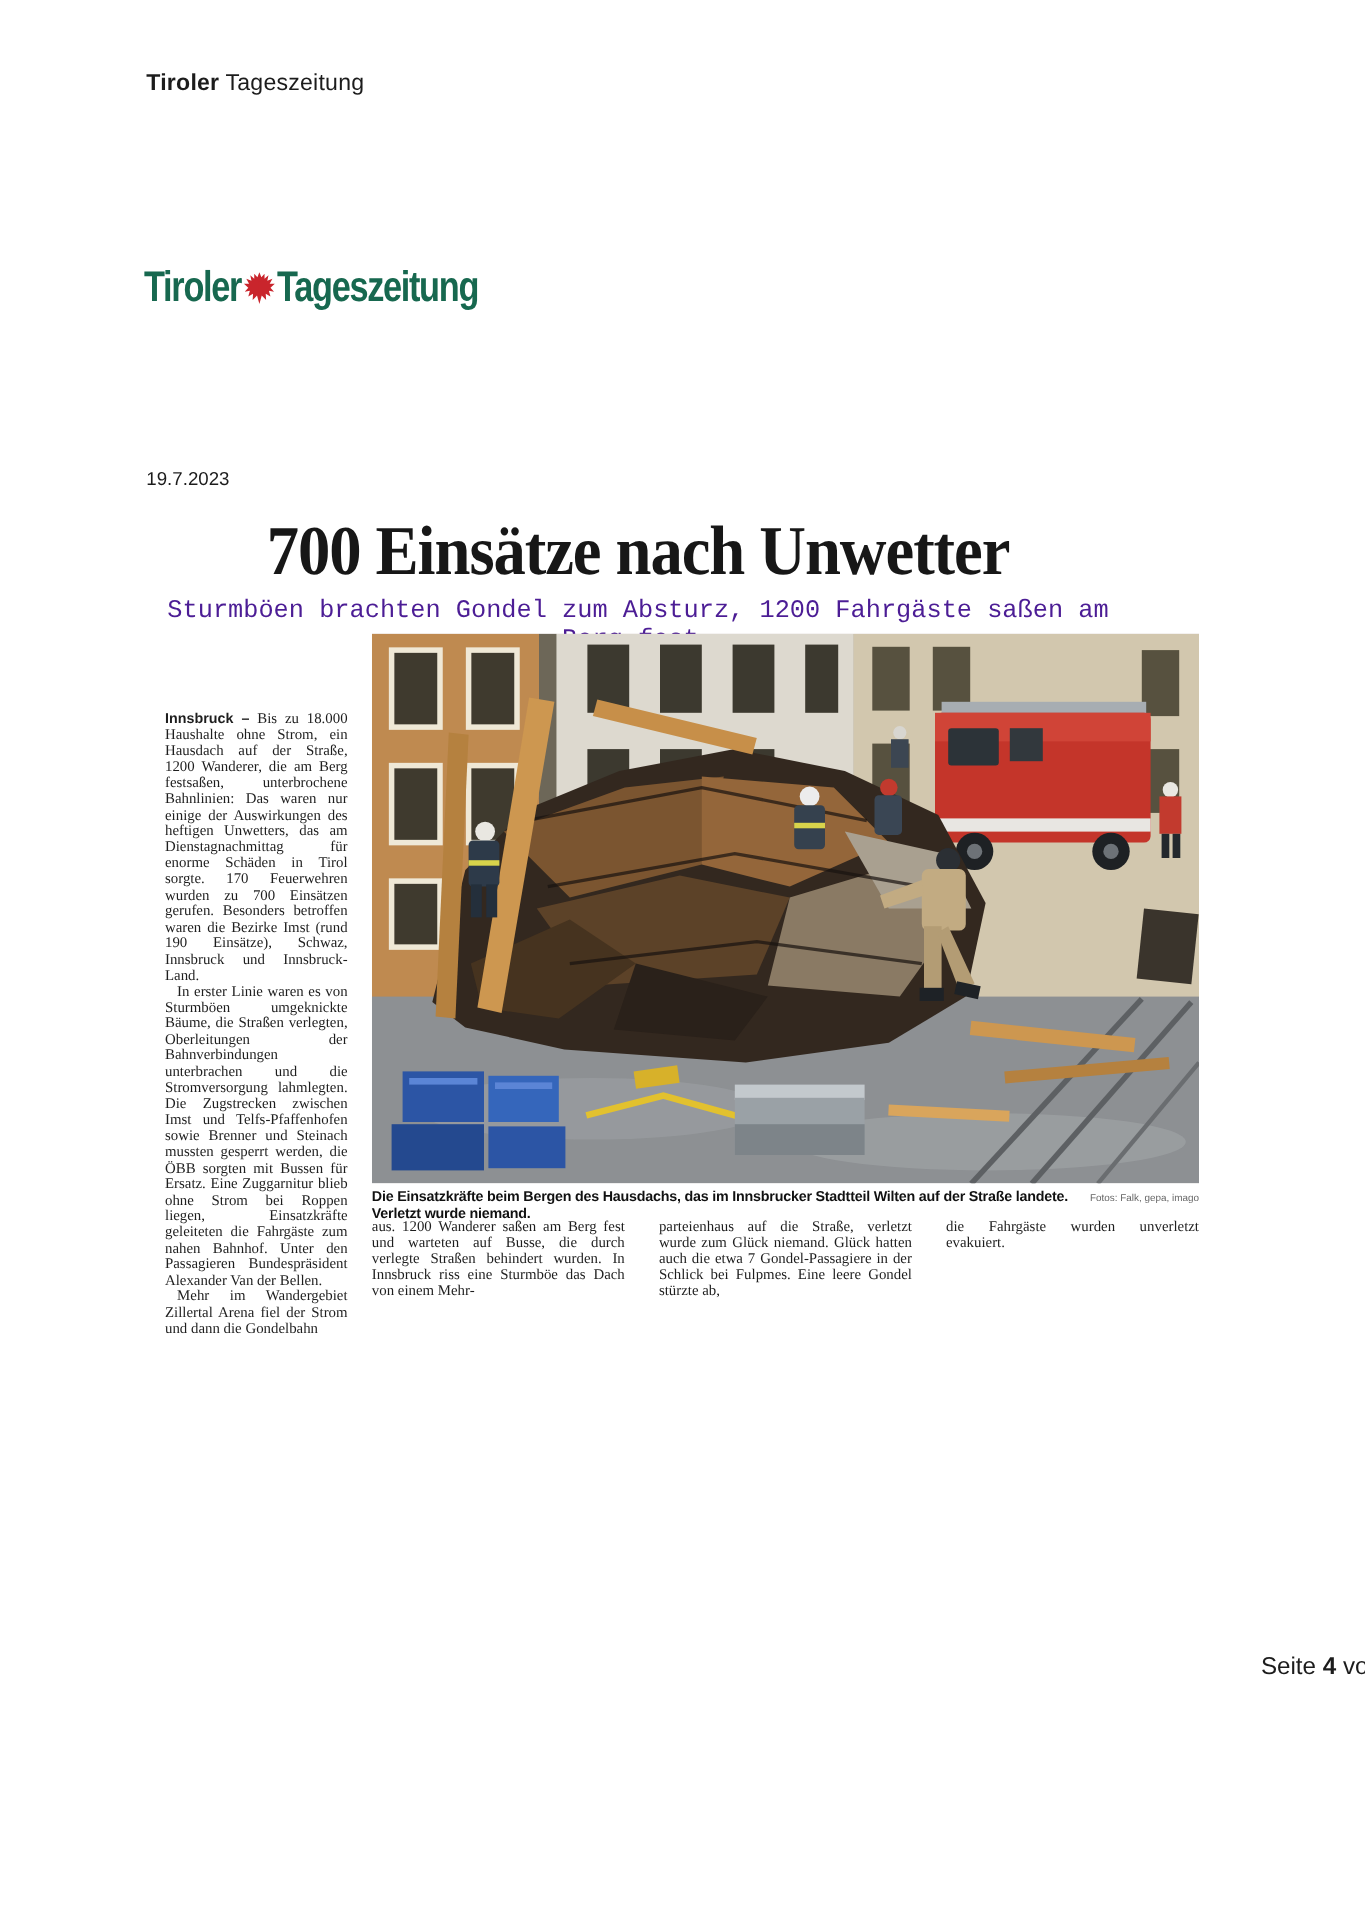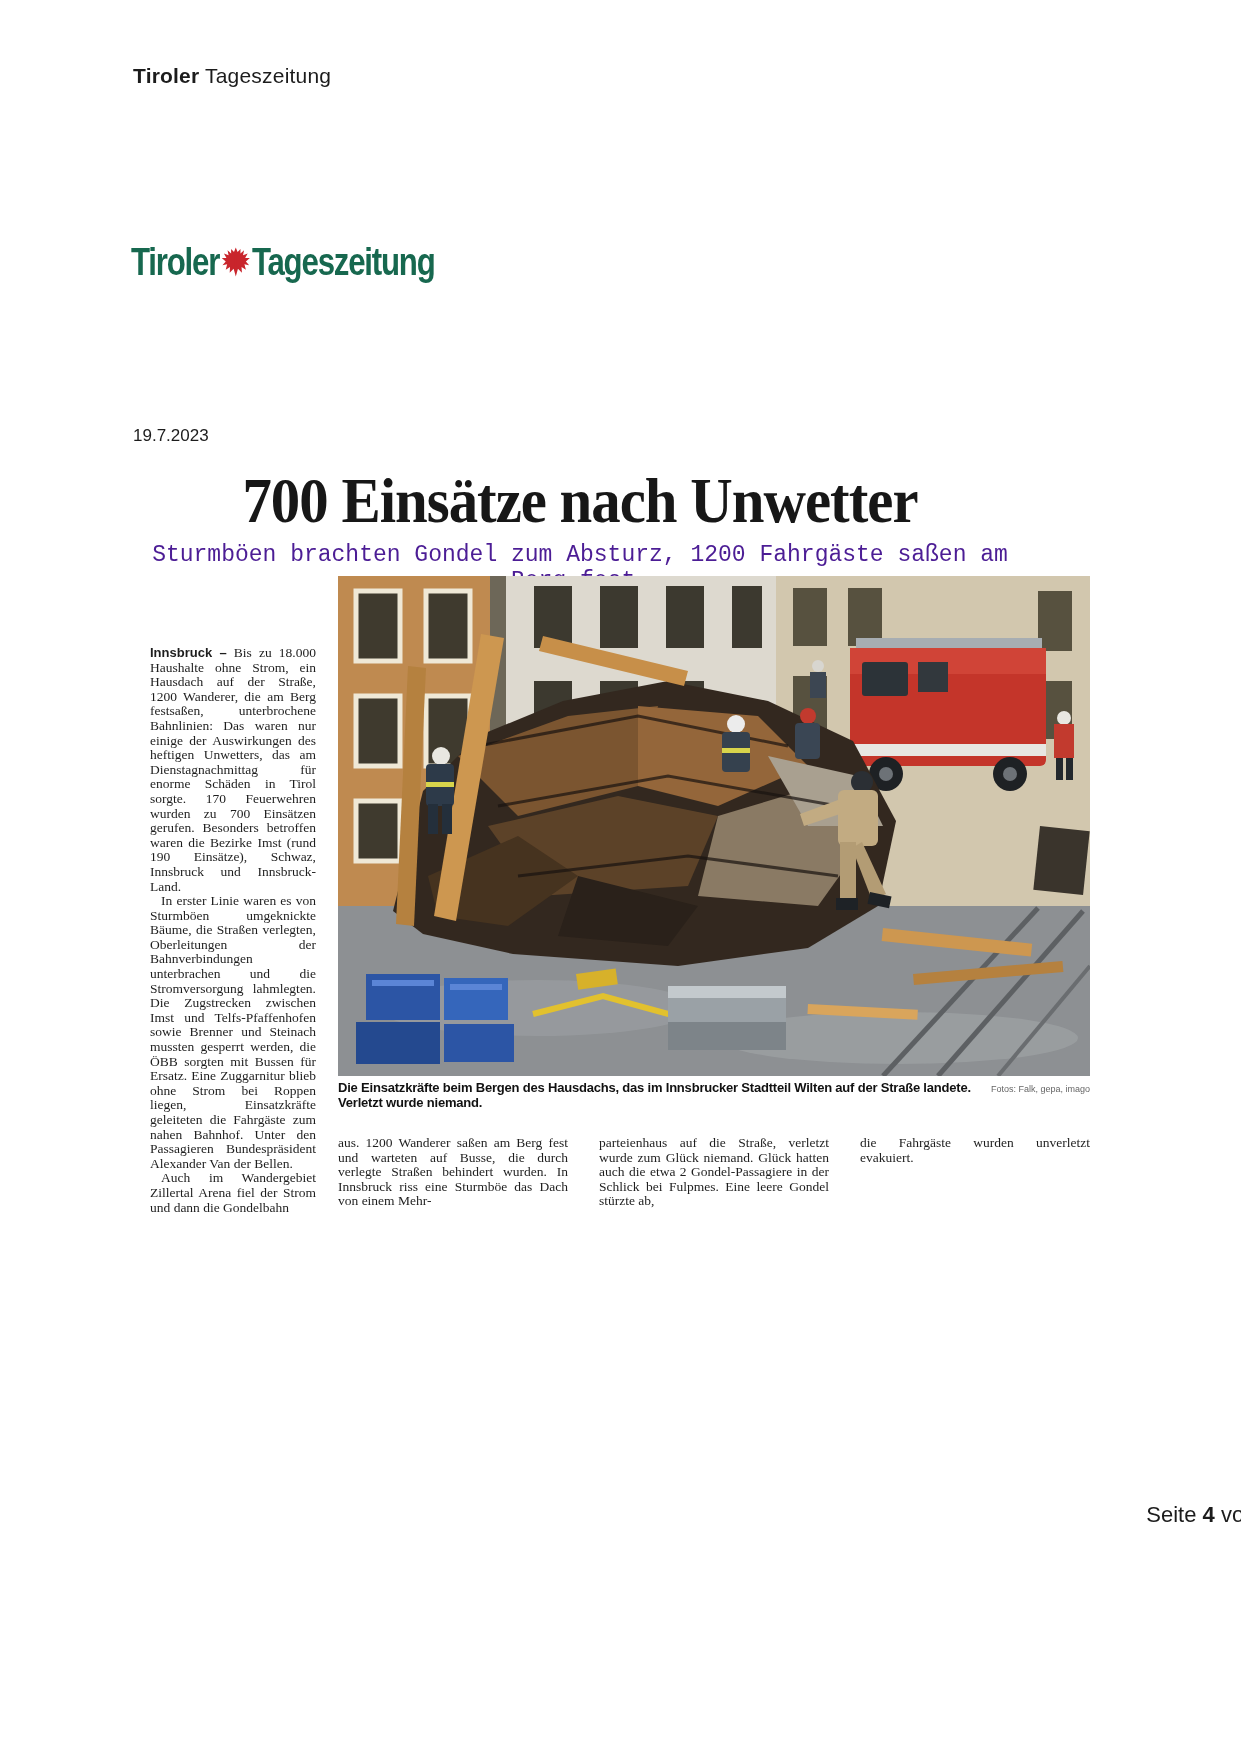"aus. 1200 Wanderer saßen am" .bottom-cols .bcol { margin-top: 28px -> none }
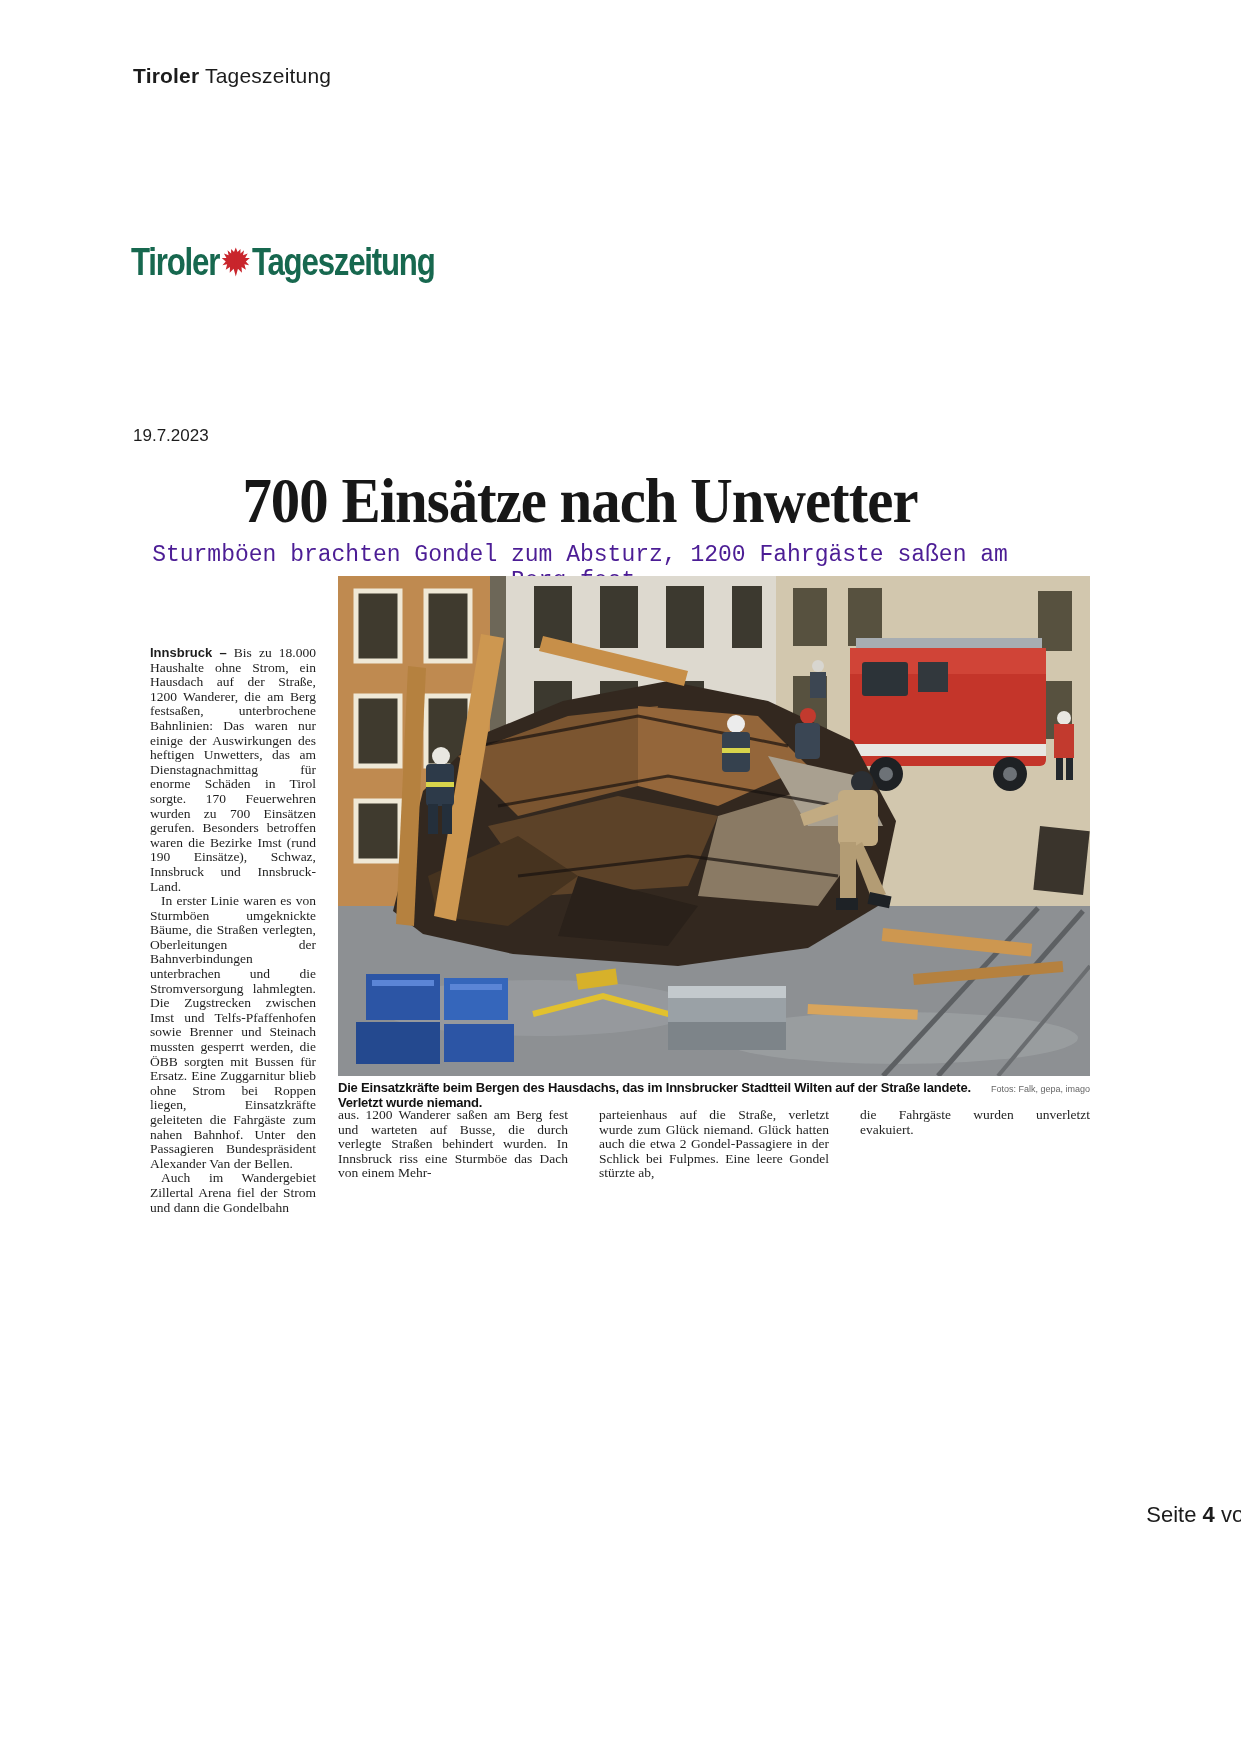"parteienhaus auf die Straße, verletzt" p { text: 2 -> 7 }
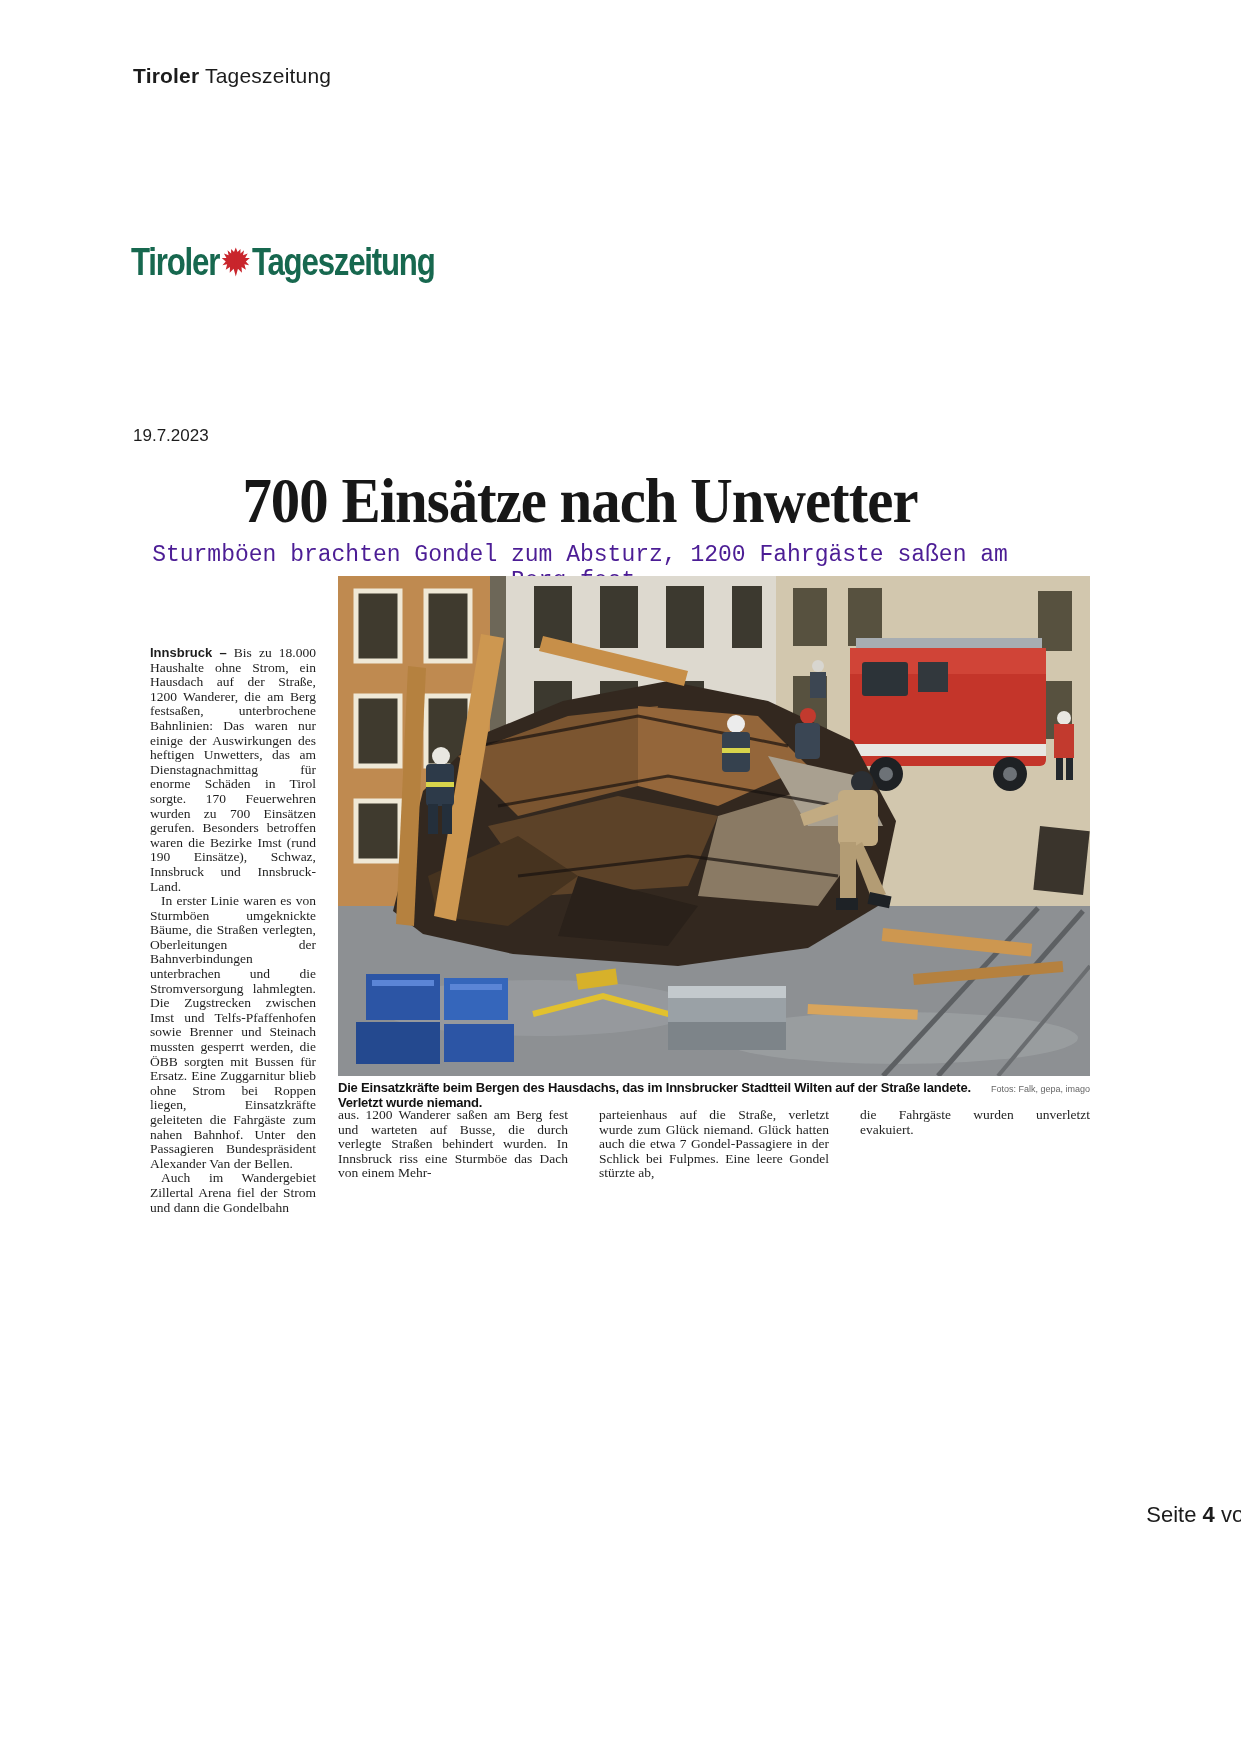"Auch im Wandergebiet Zillertal Arena" p.ind { text: Auch -> Mehr }
